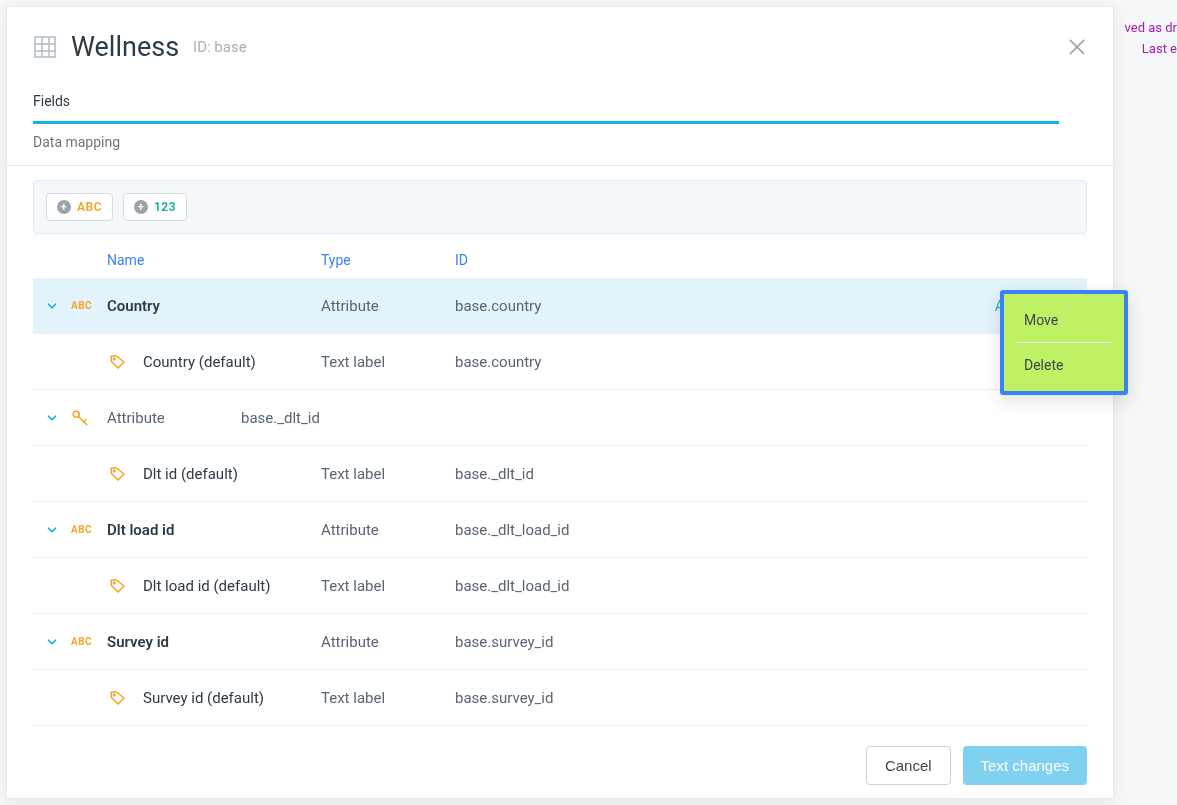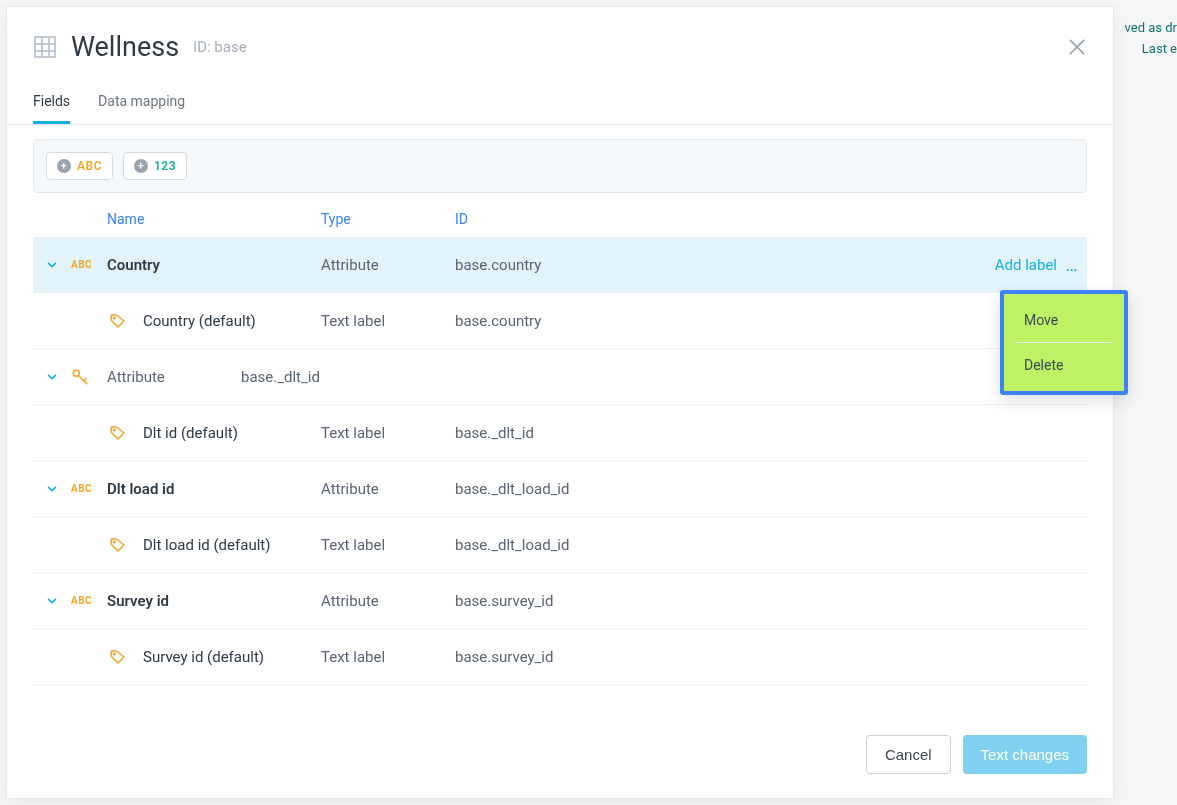"ved as dr" .bg-text { color: #0f766e -> #a21caf }
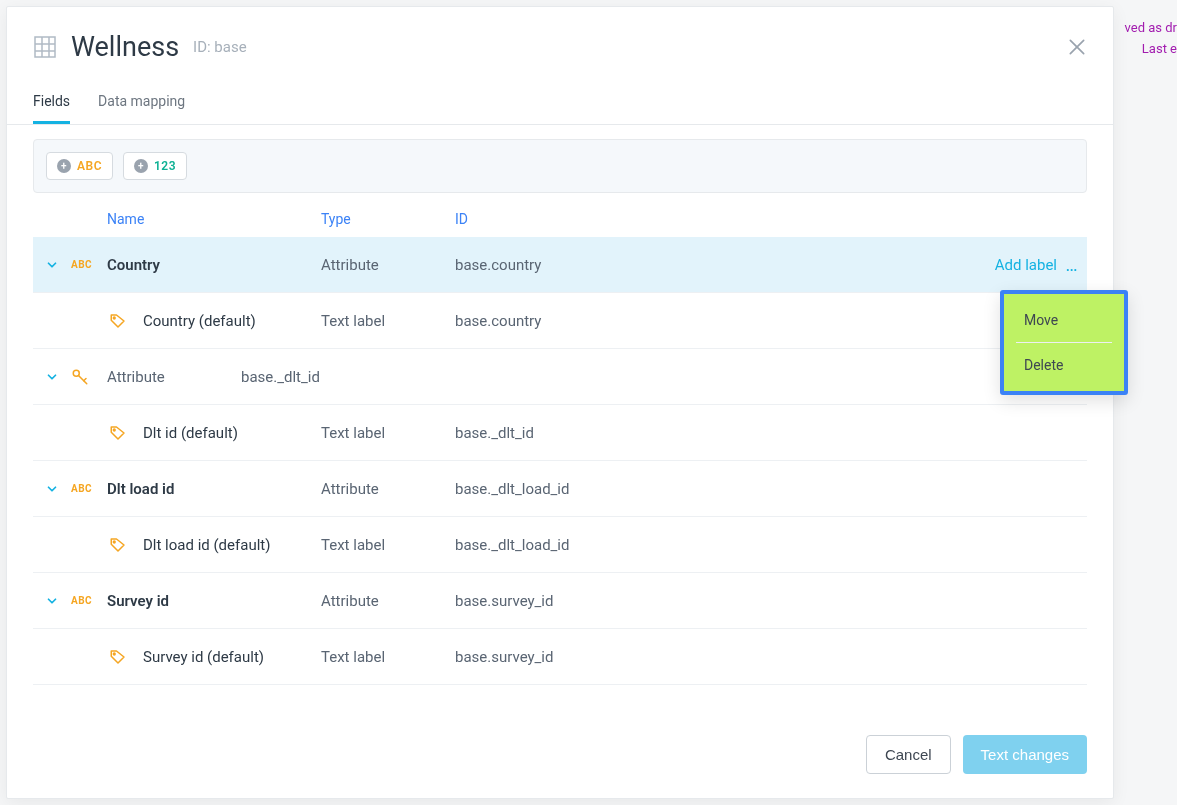"Fields" .tabs { flex-direction: none -> column }
